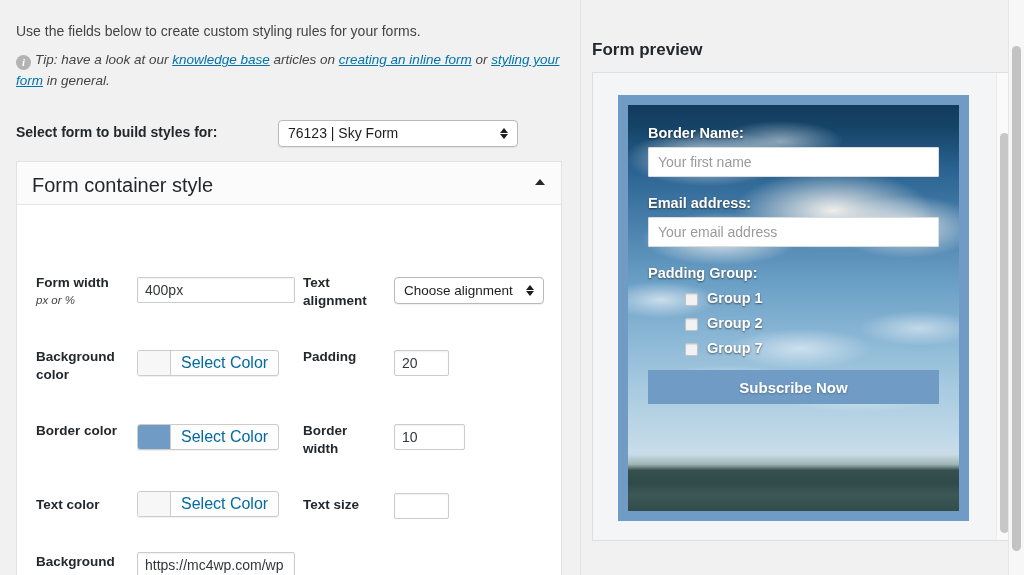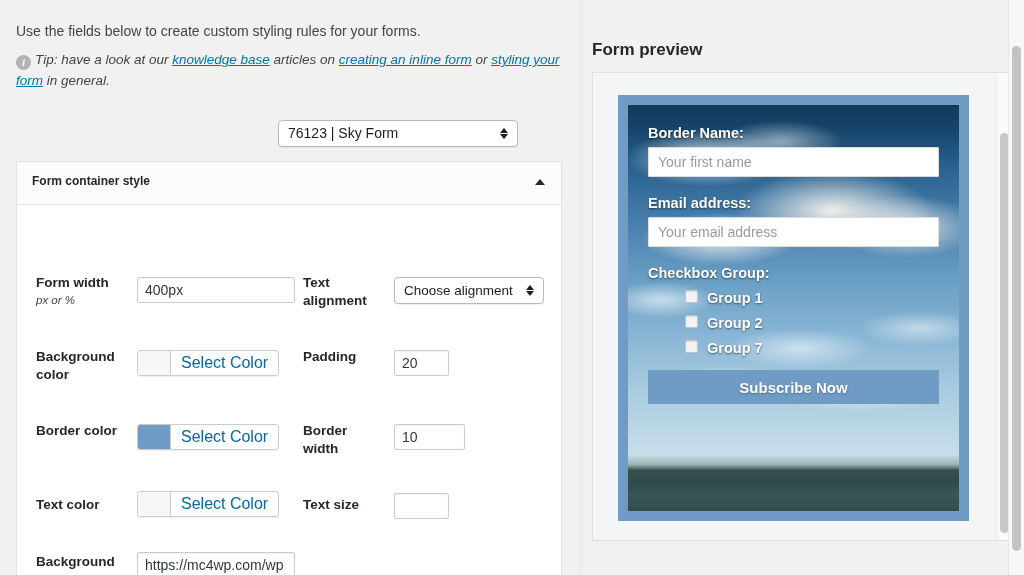"Select form to build styles" div.select-form-label { html: none -> <div>Select form to build styles for:</div> }
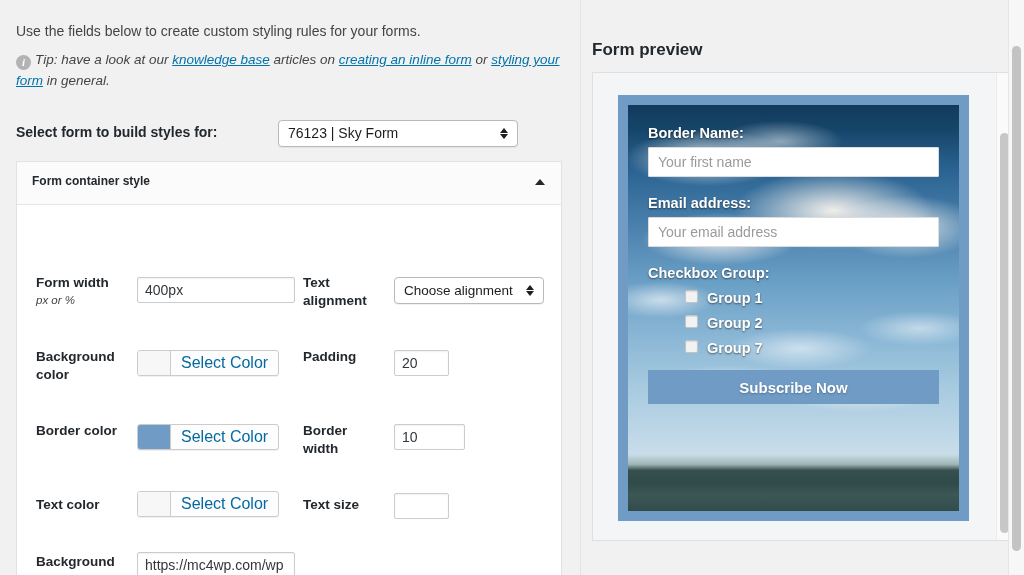"Form container style" .panel-title { font-size: 12px -> 20px; font-weight: bold -> normal }
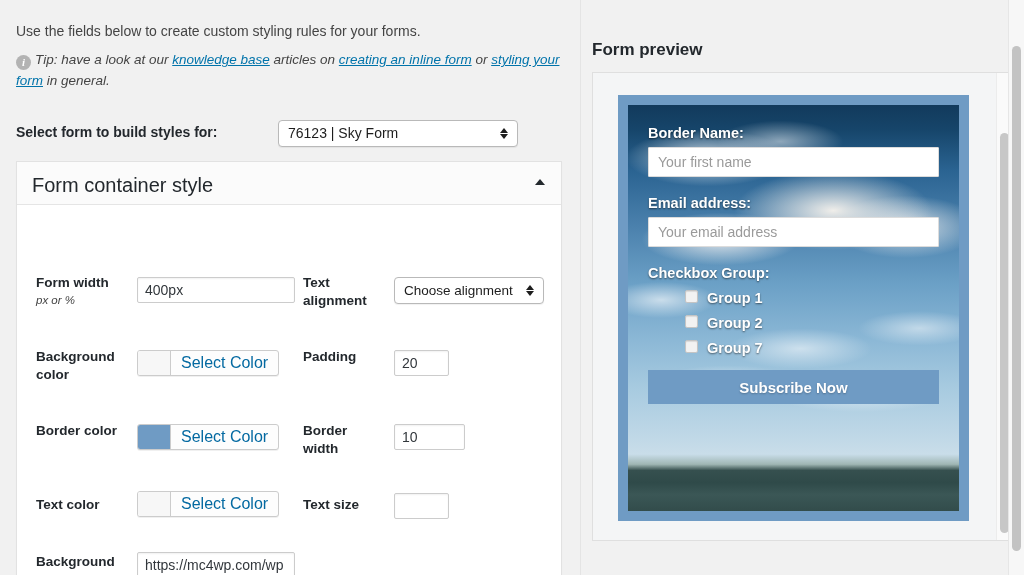"Checkbox Group:" div.sf-label { text: Checkbox -> Padding }
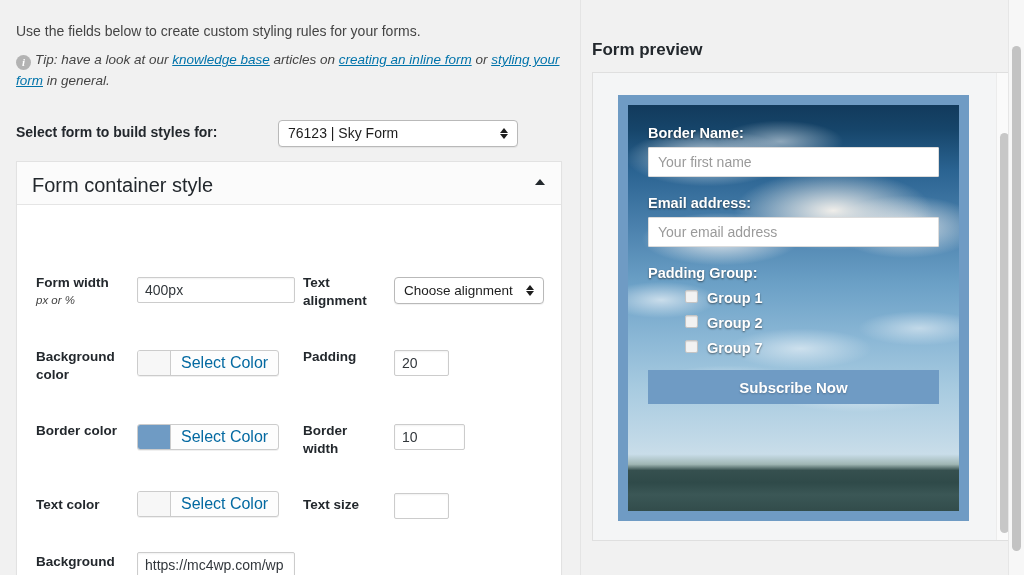"Group 1" .sf-cb-row { align-items: flex-start -> flex-end }
